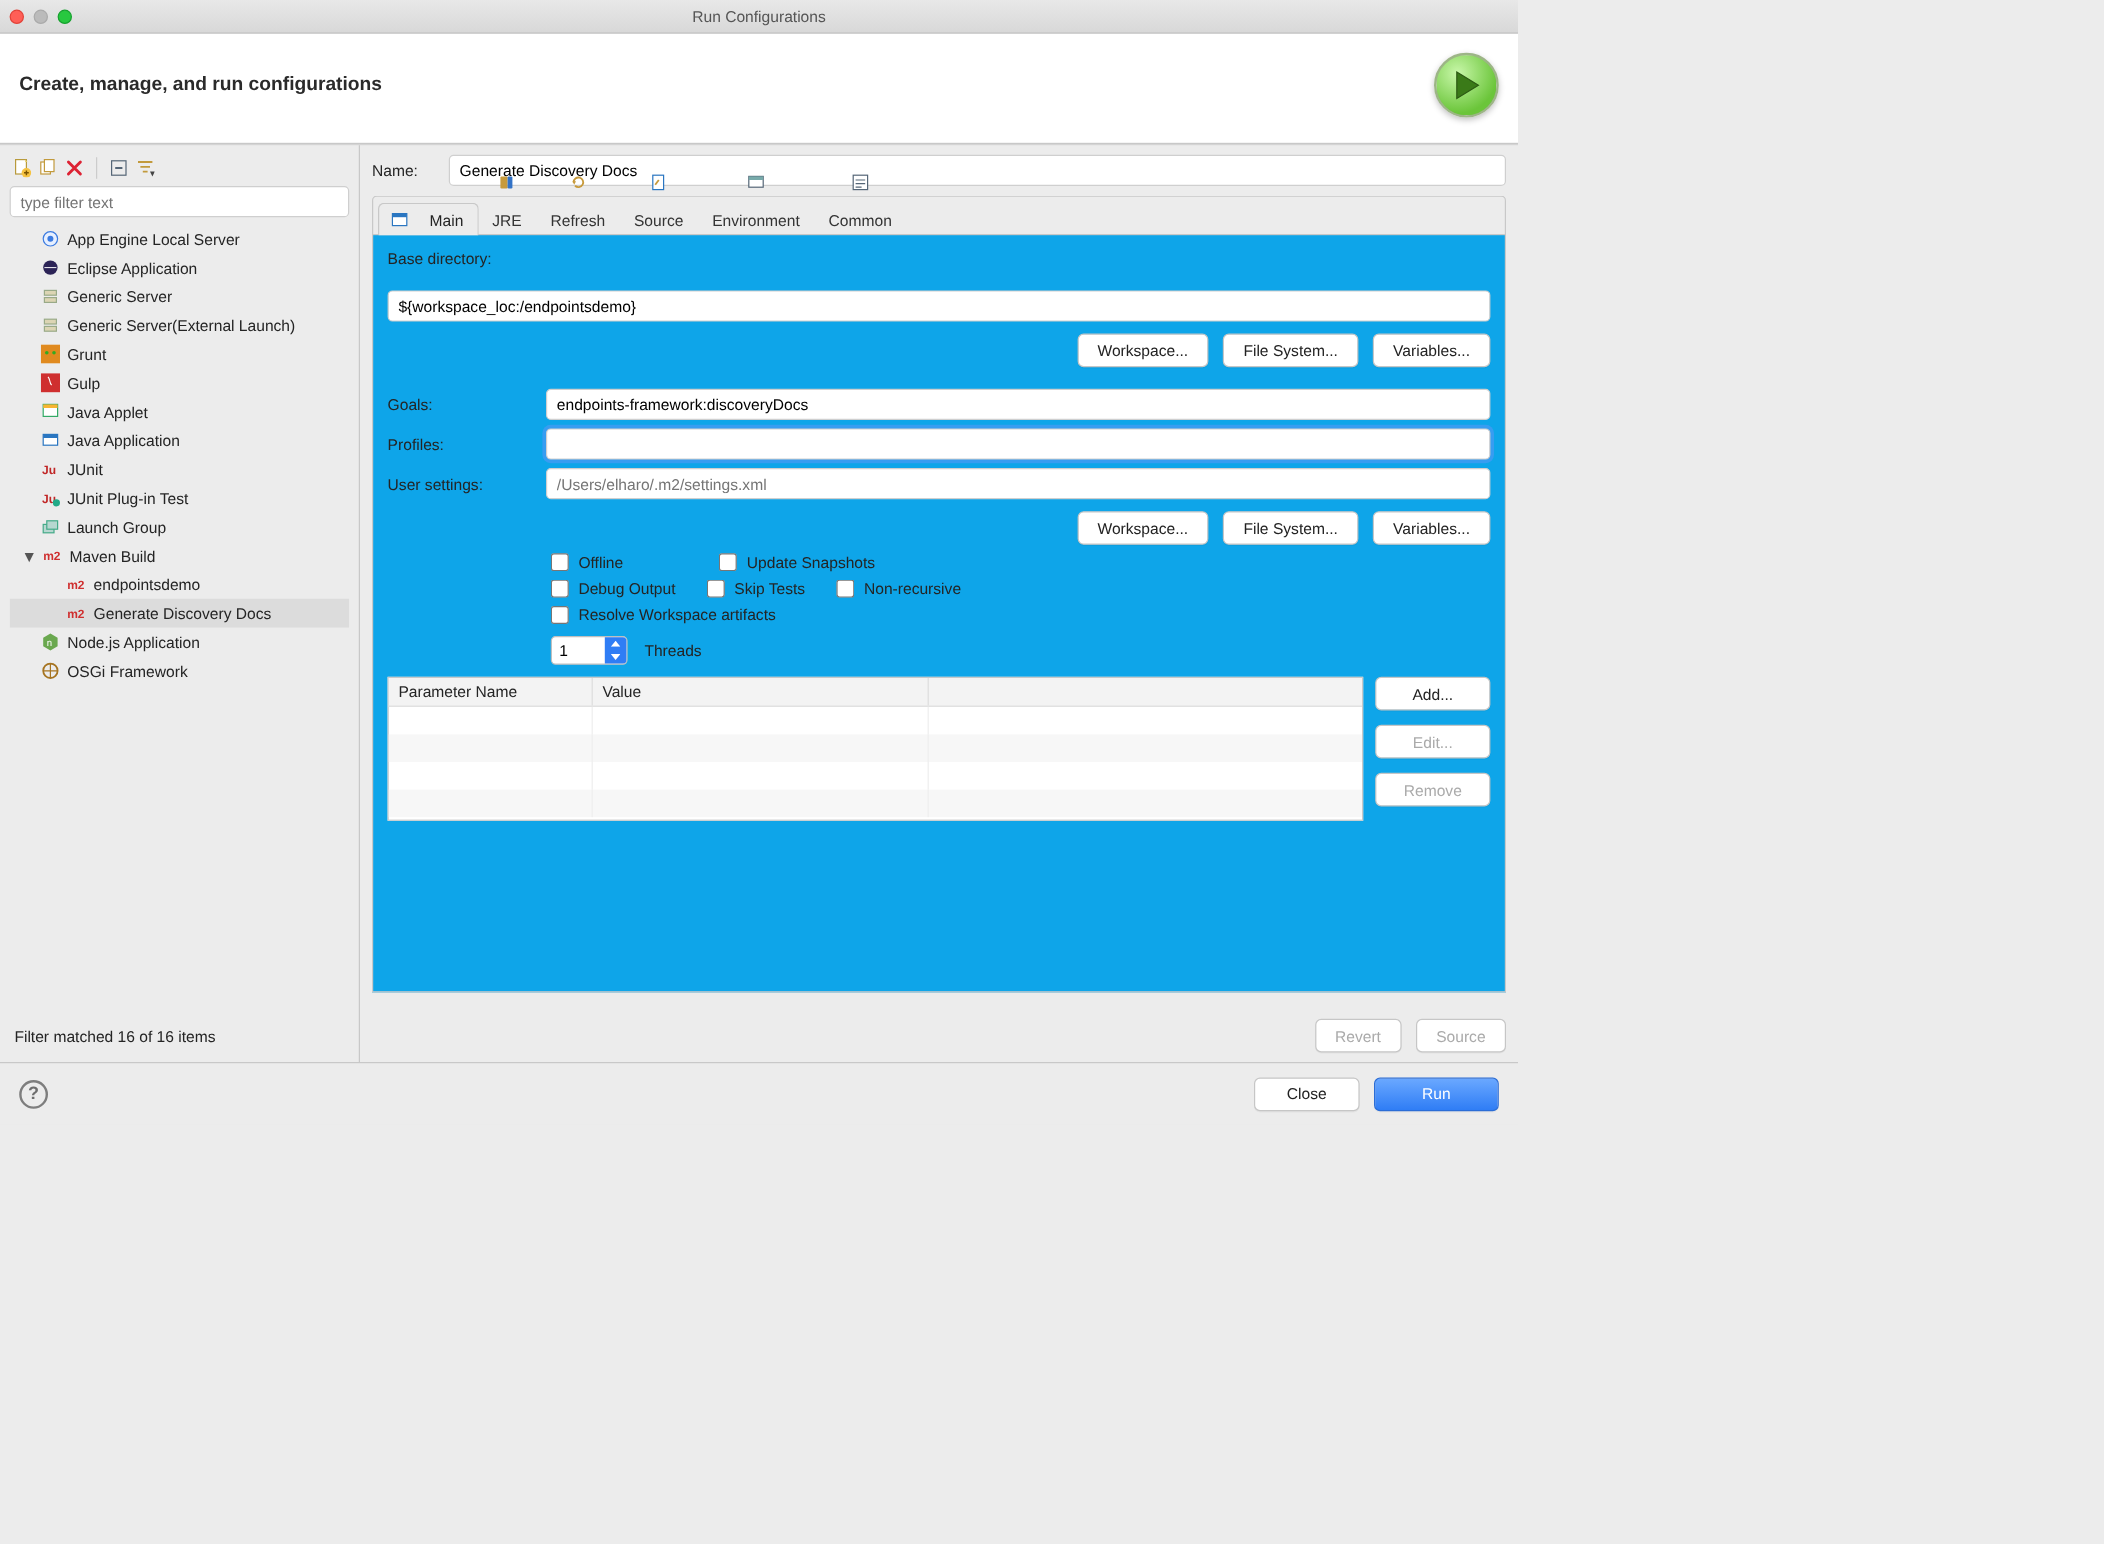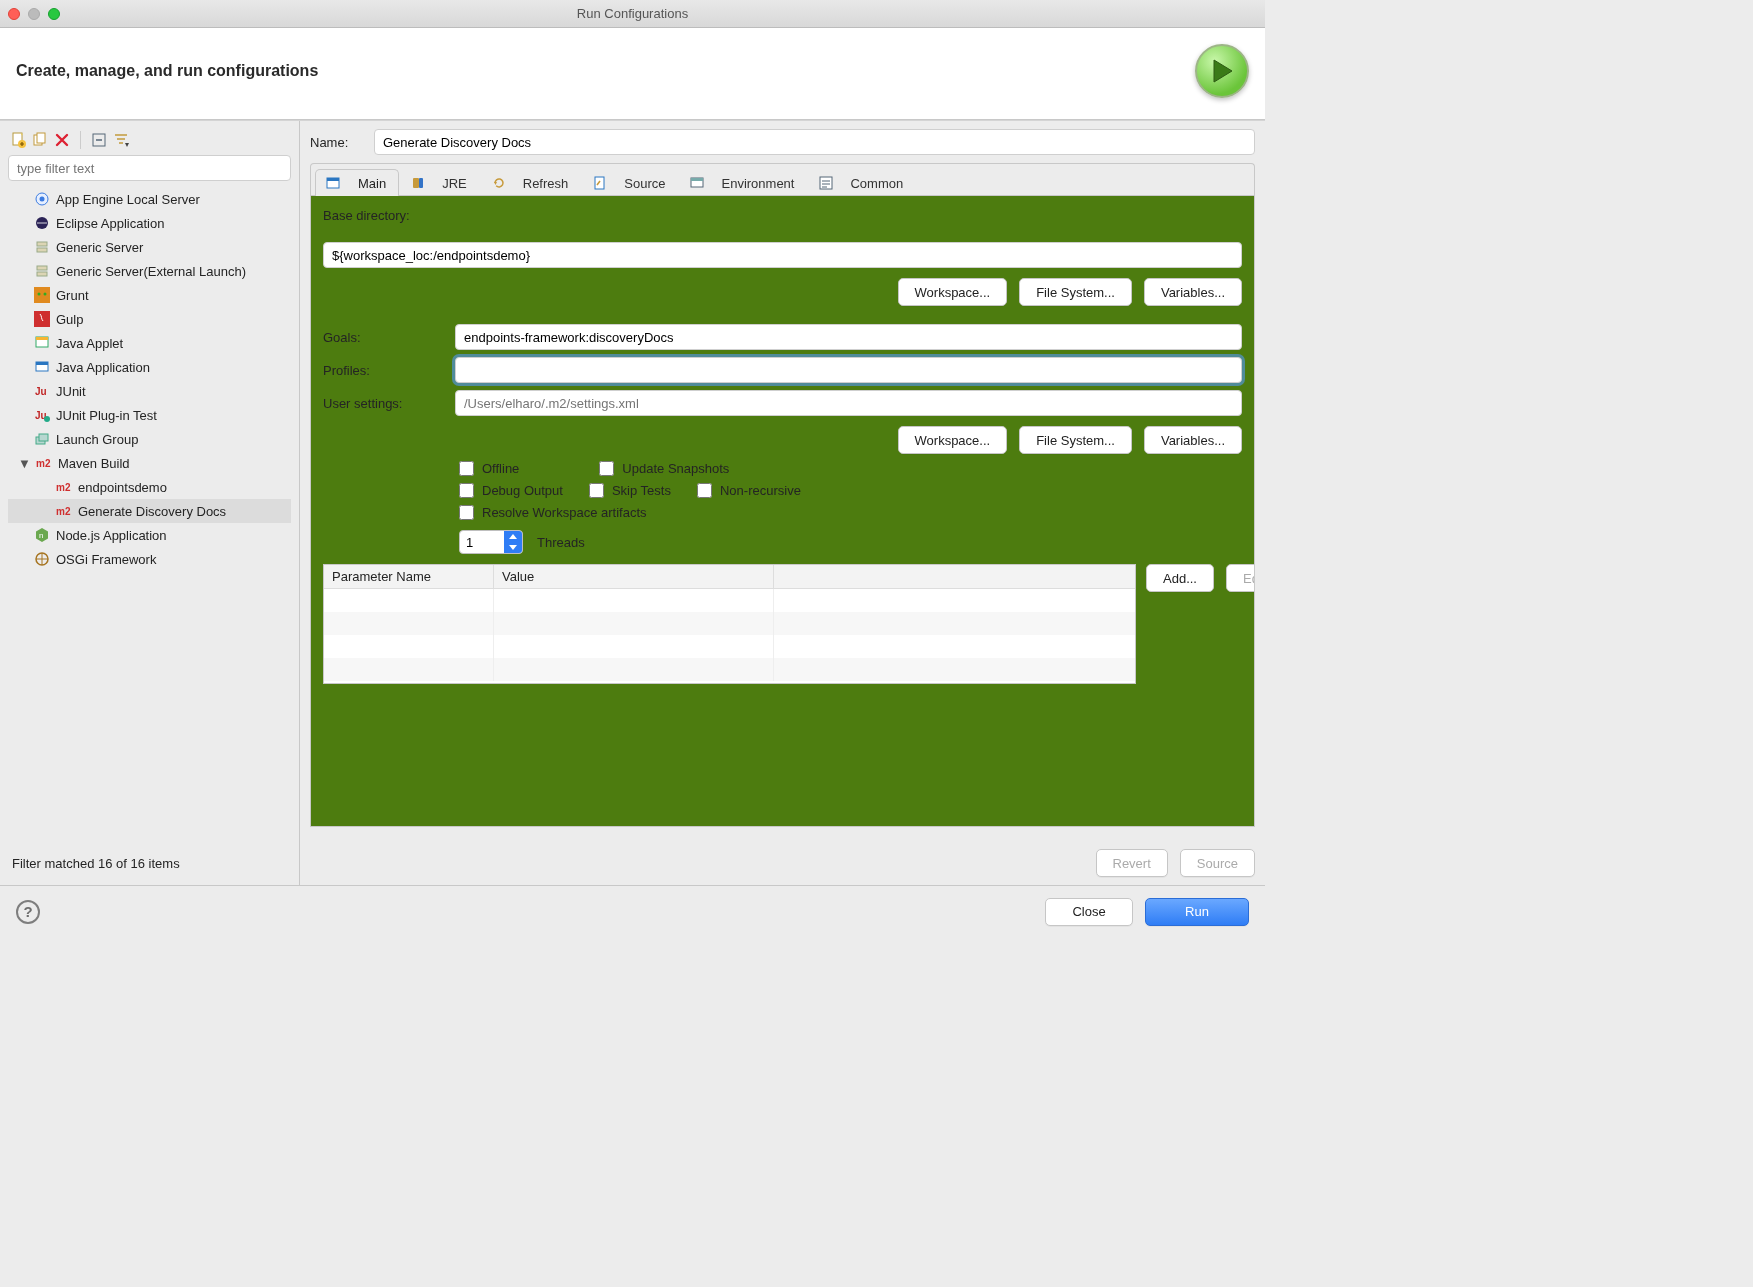"JRE" .tab:not(.active) { flex-direction: none -> column }
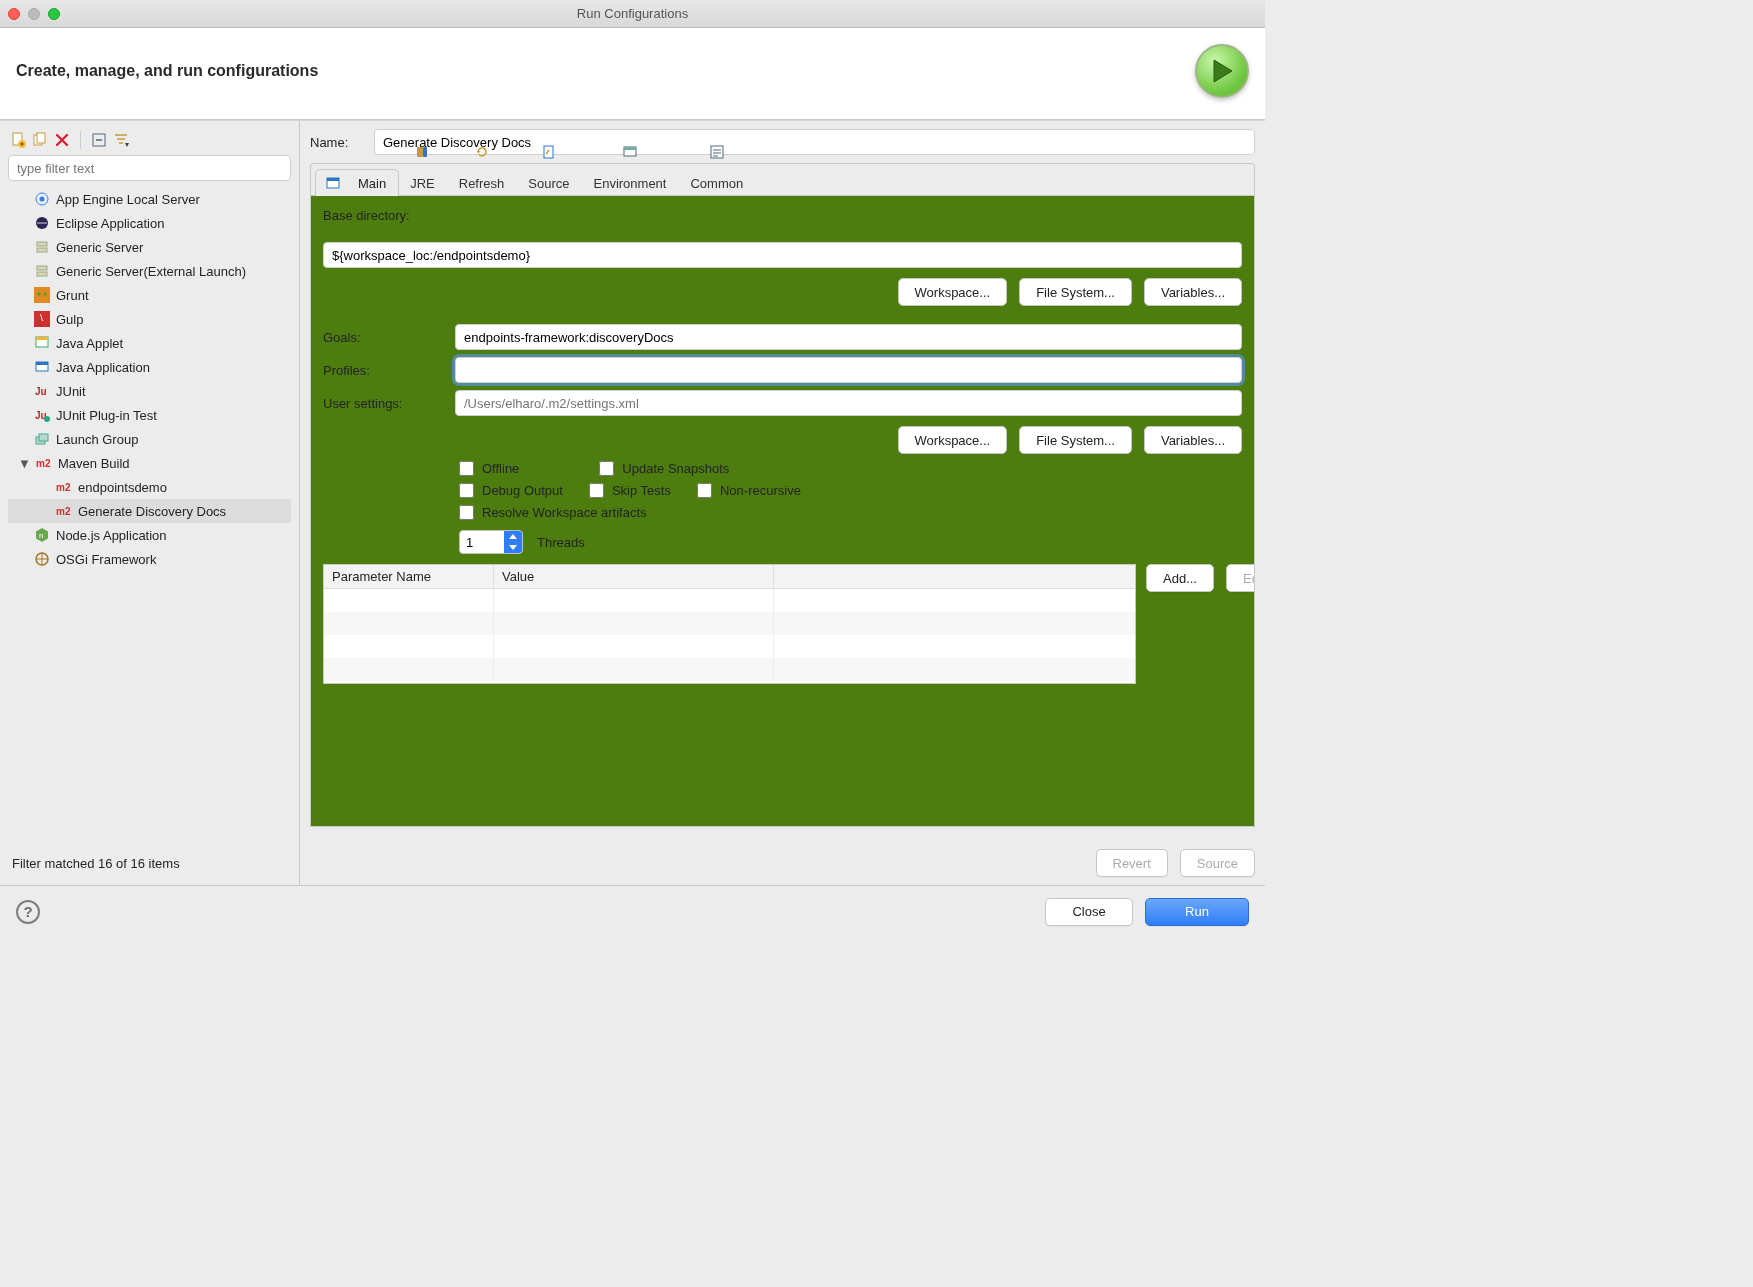"Base directory:" .tab-body { background: #4d7c0f -> #0ea5e9 }
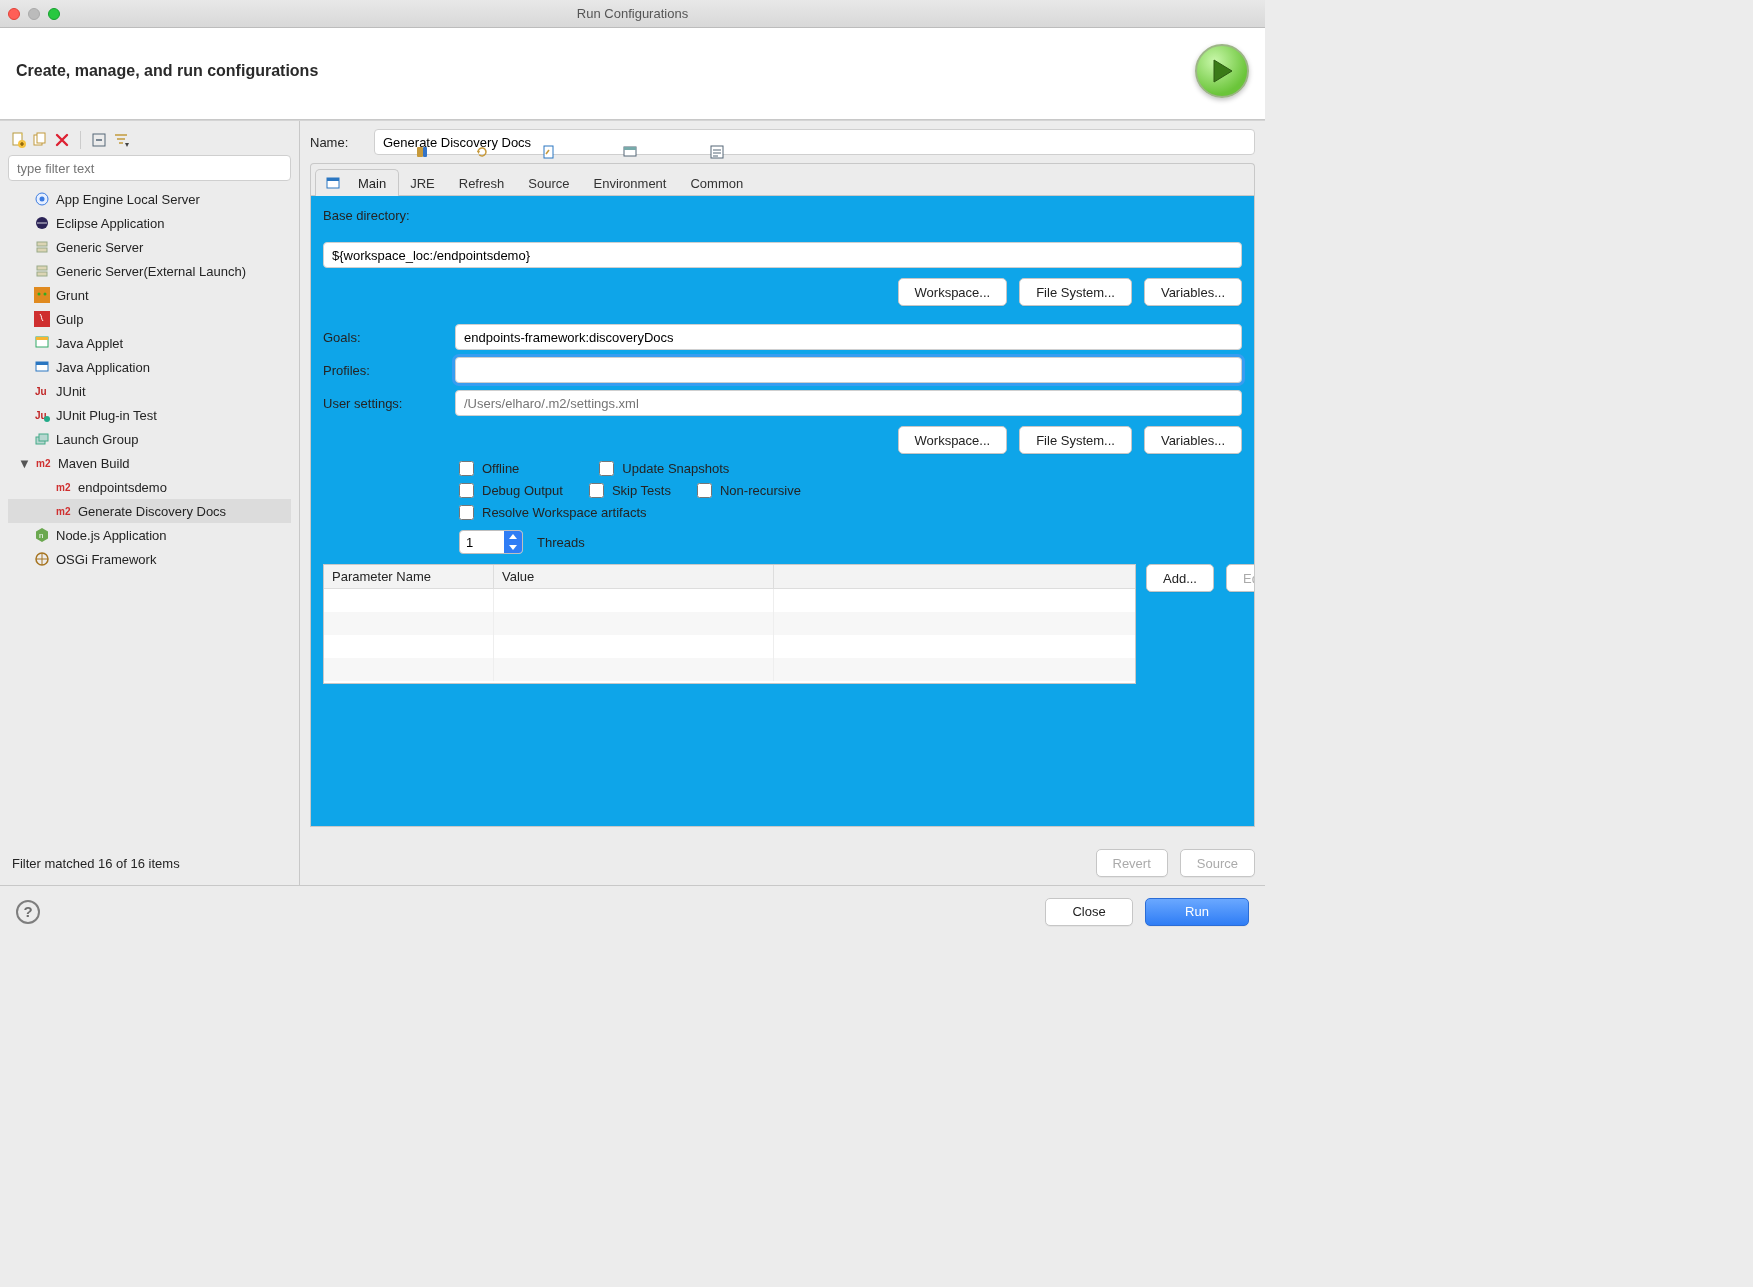"Add..." .param-btns { flex-direction: row -> column }
